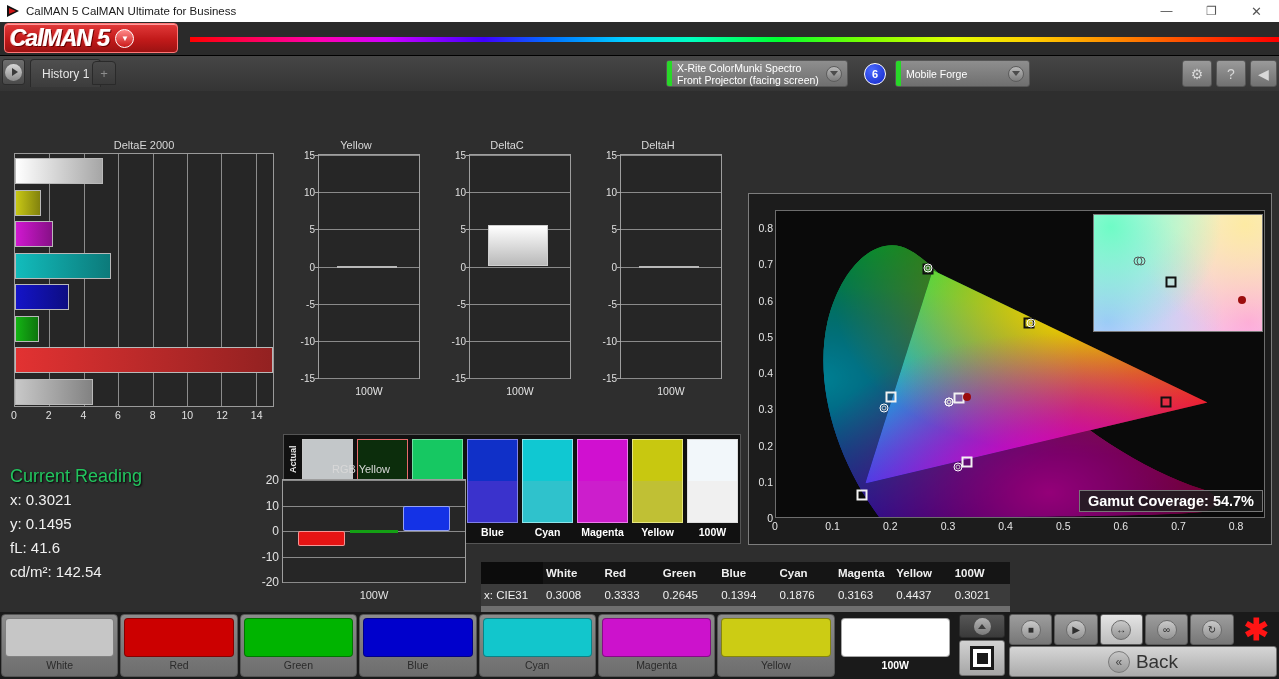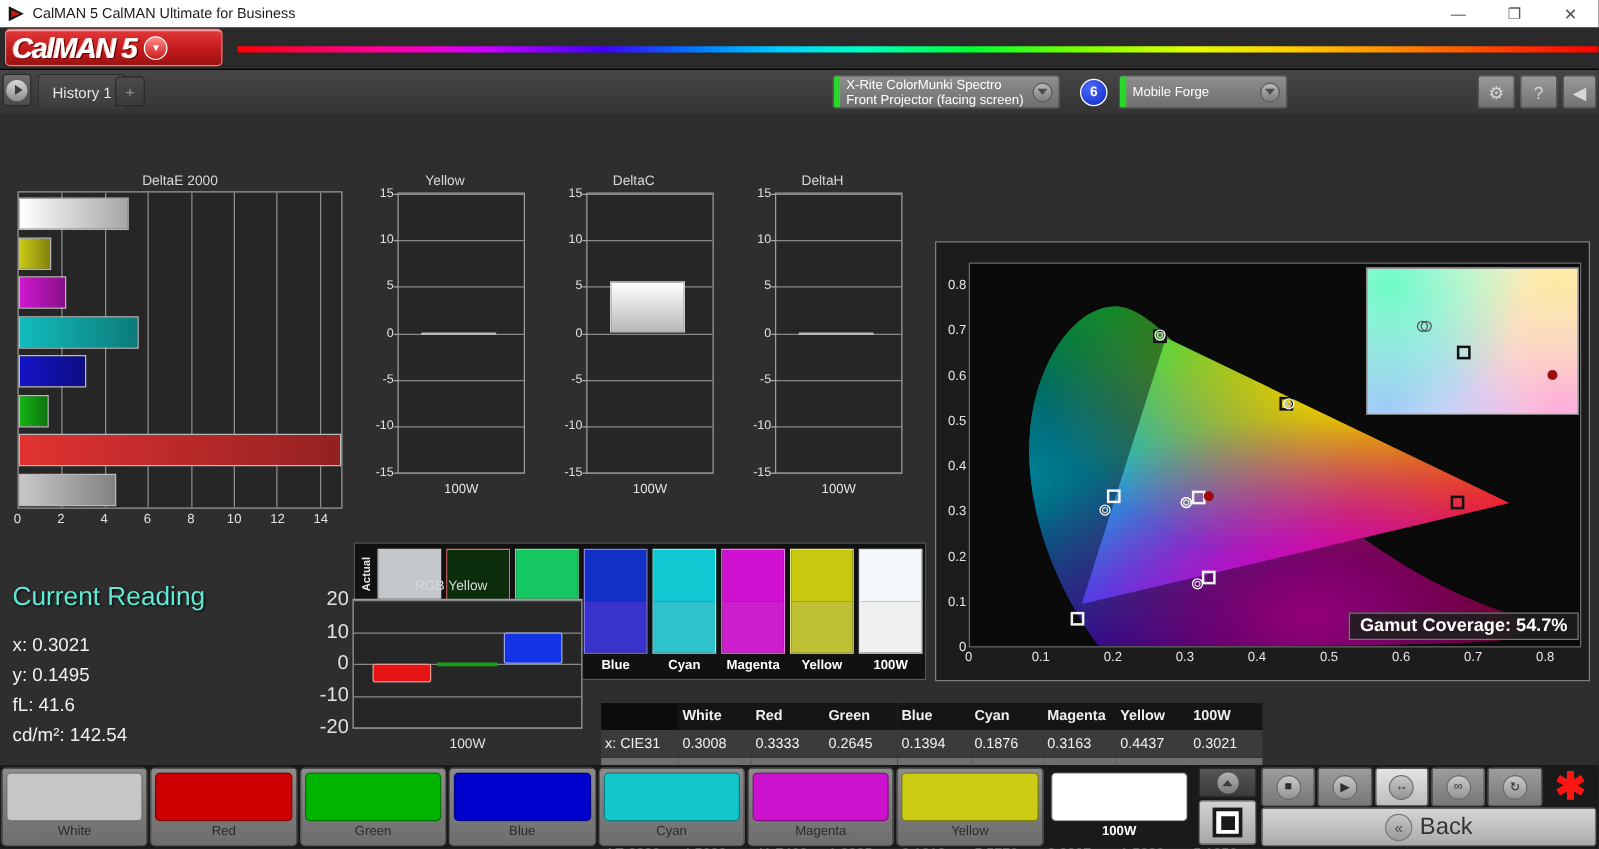"Current Reading" #reading .hd { color: #5eead4 -> #22c55e; font-size: 21px -> 18px; margin-bottom: 18px -> 4px }
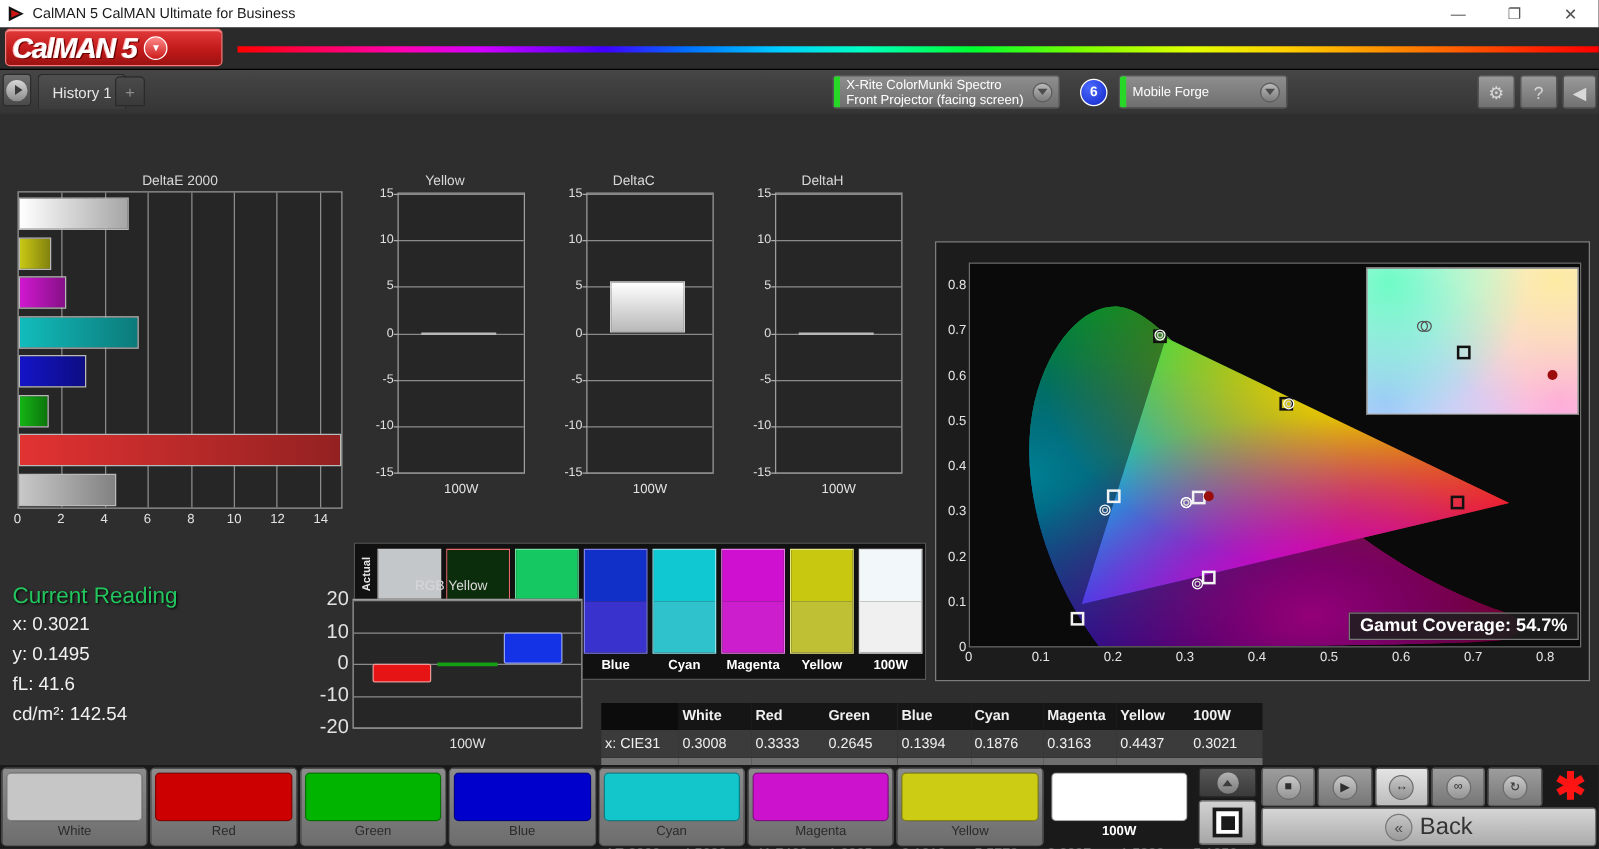"20" #rgbbal .ytick { font-size: 16px -> 12px }
